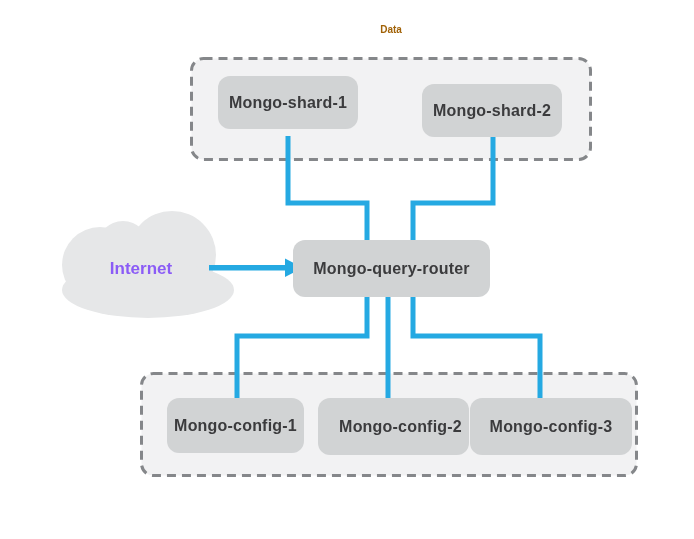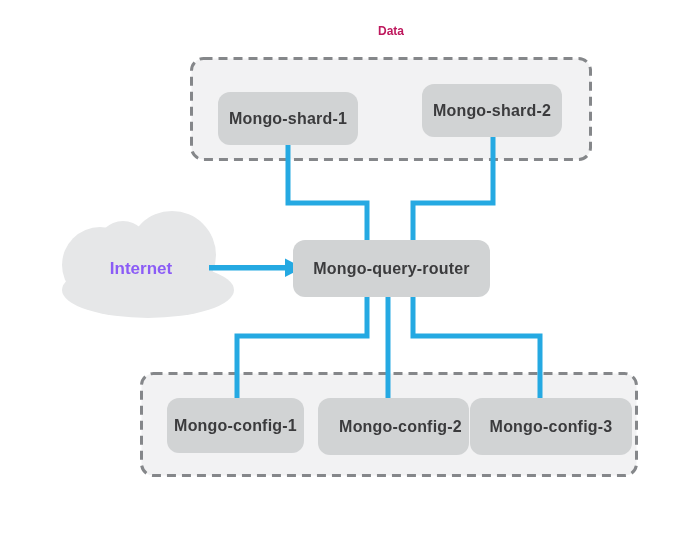"Data" .group-label { color: #be185d -> #a16207; font-size: 12px -> 10px }
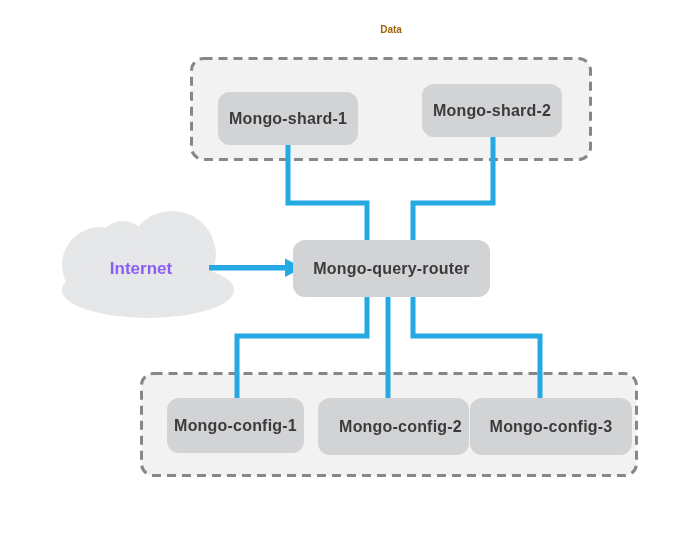"Mongo-shard-1" .shard-1 { top: 92px -> 76px }
